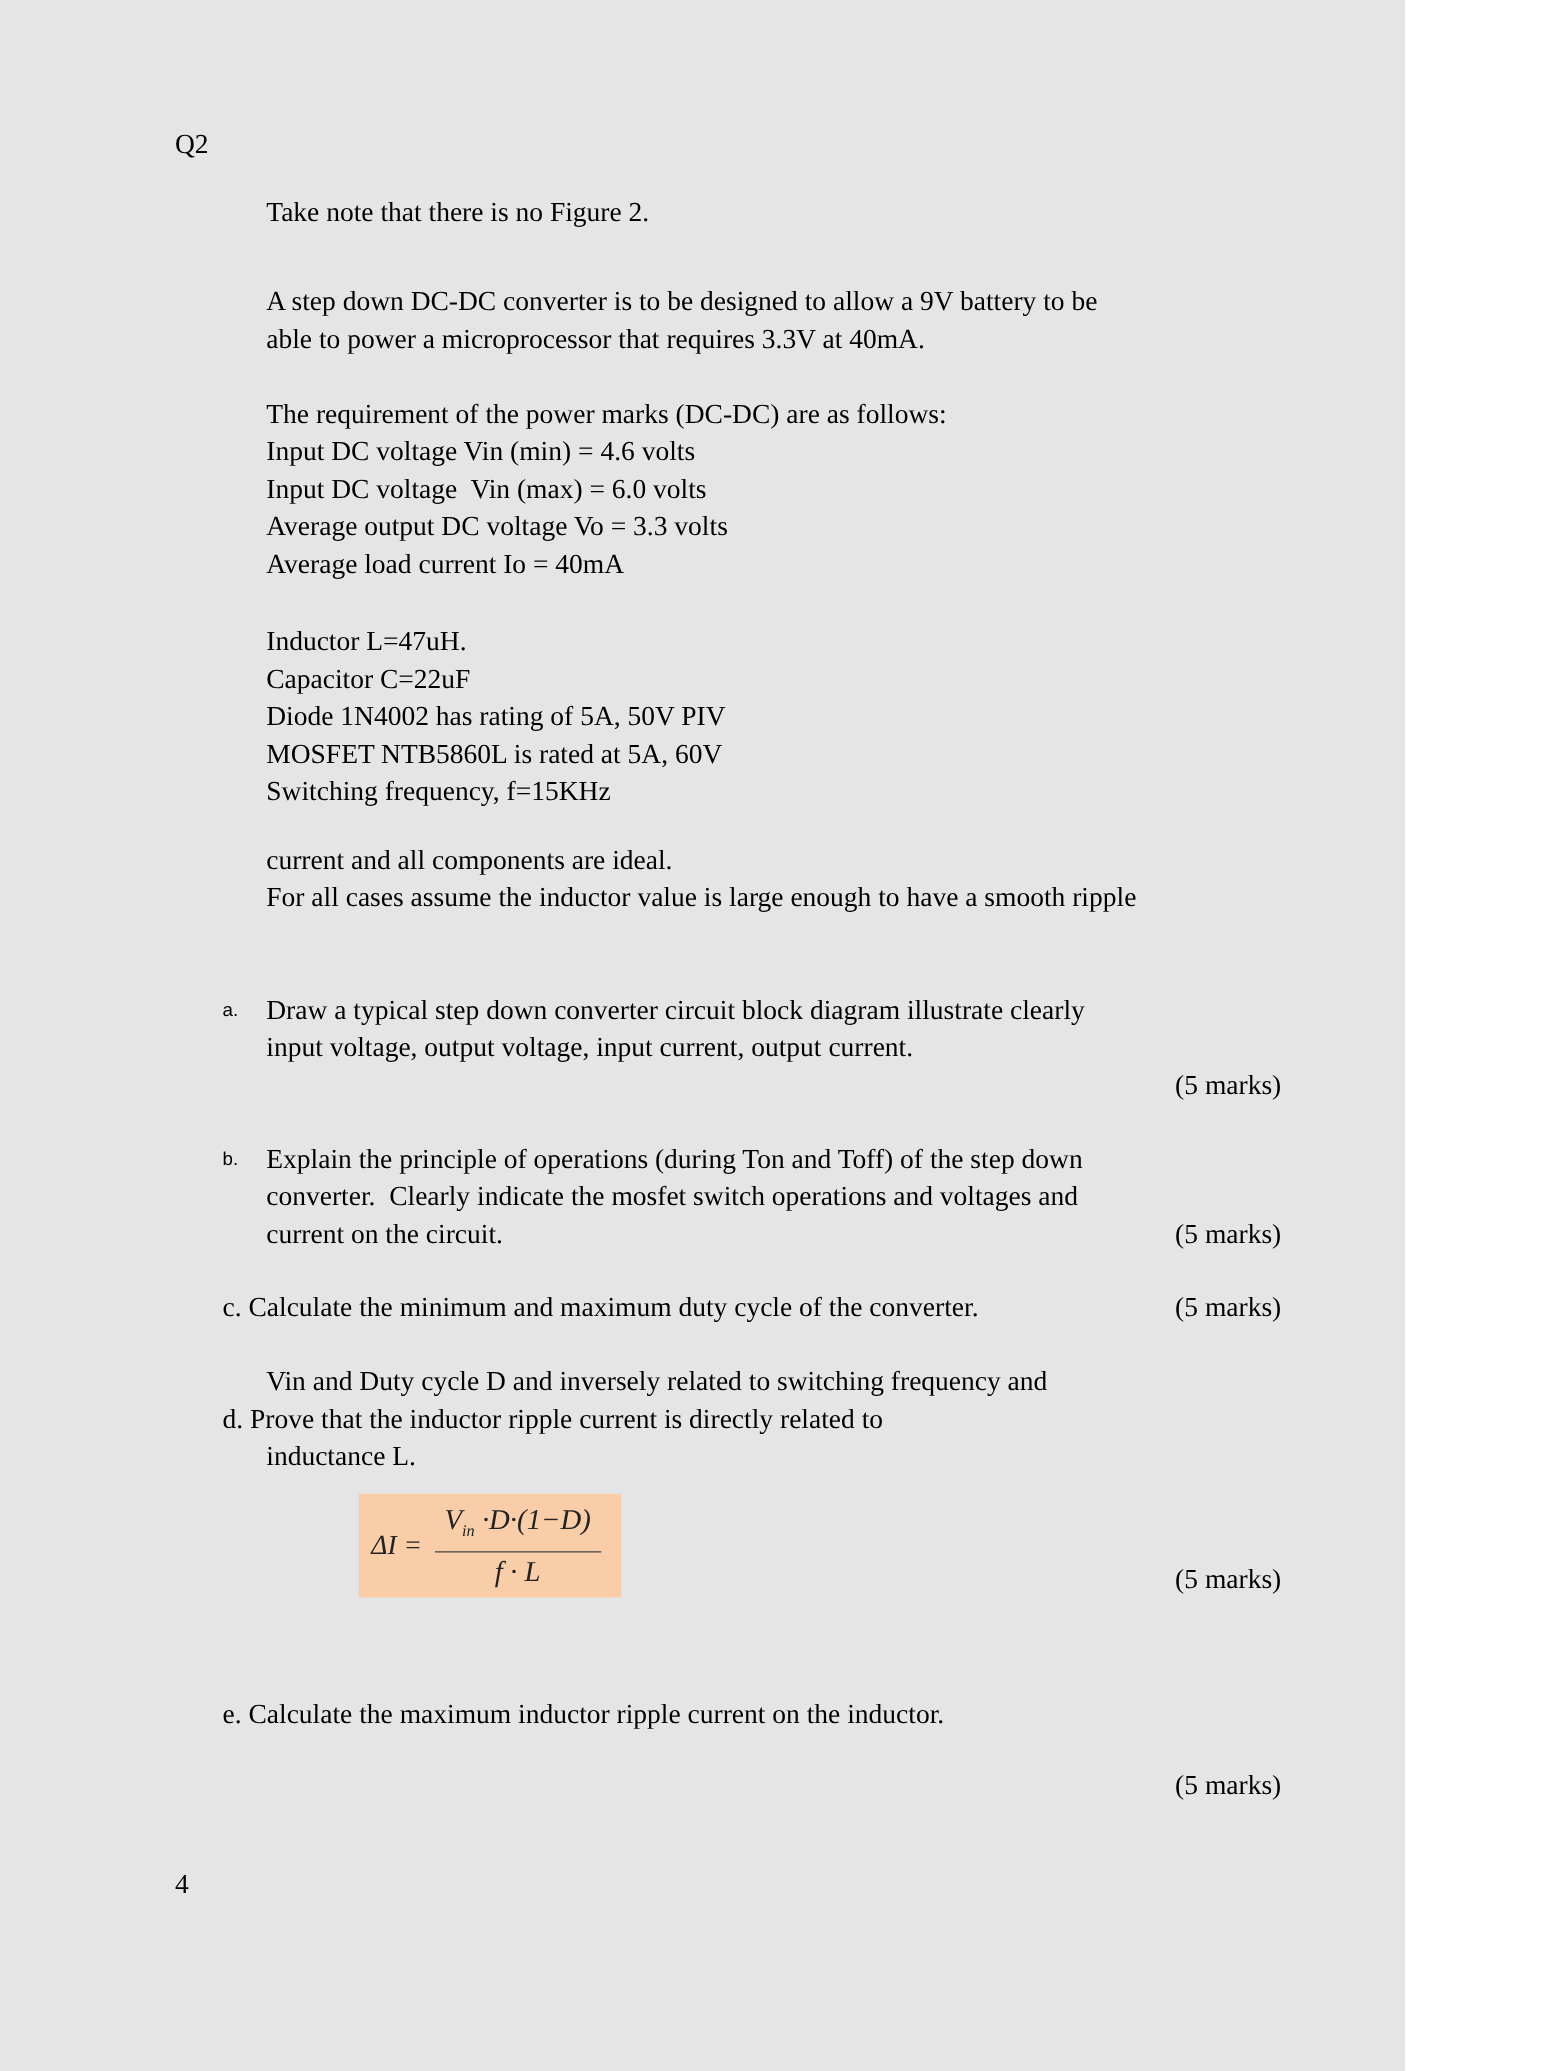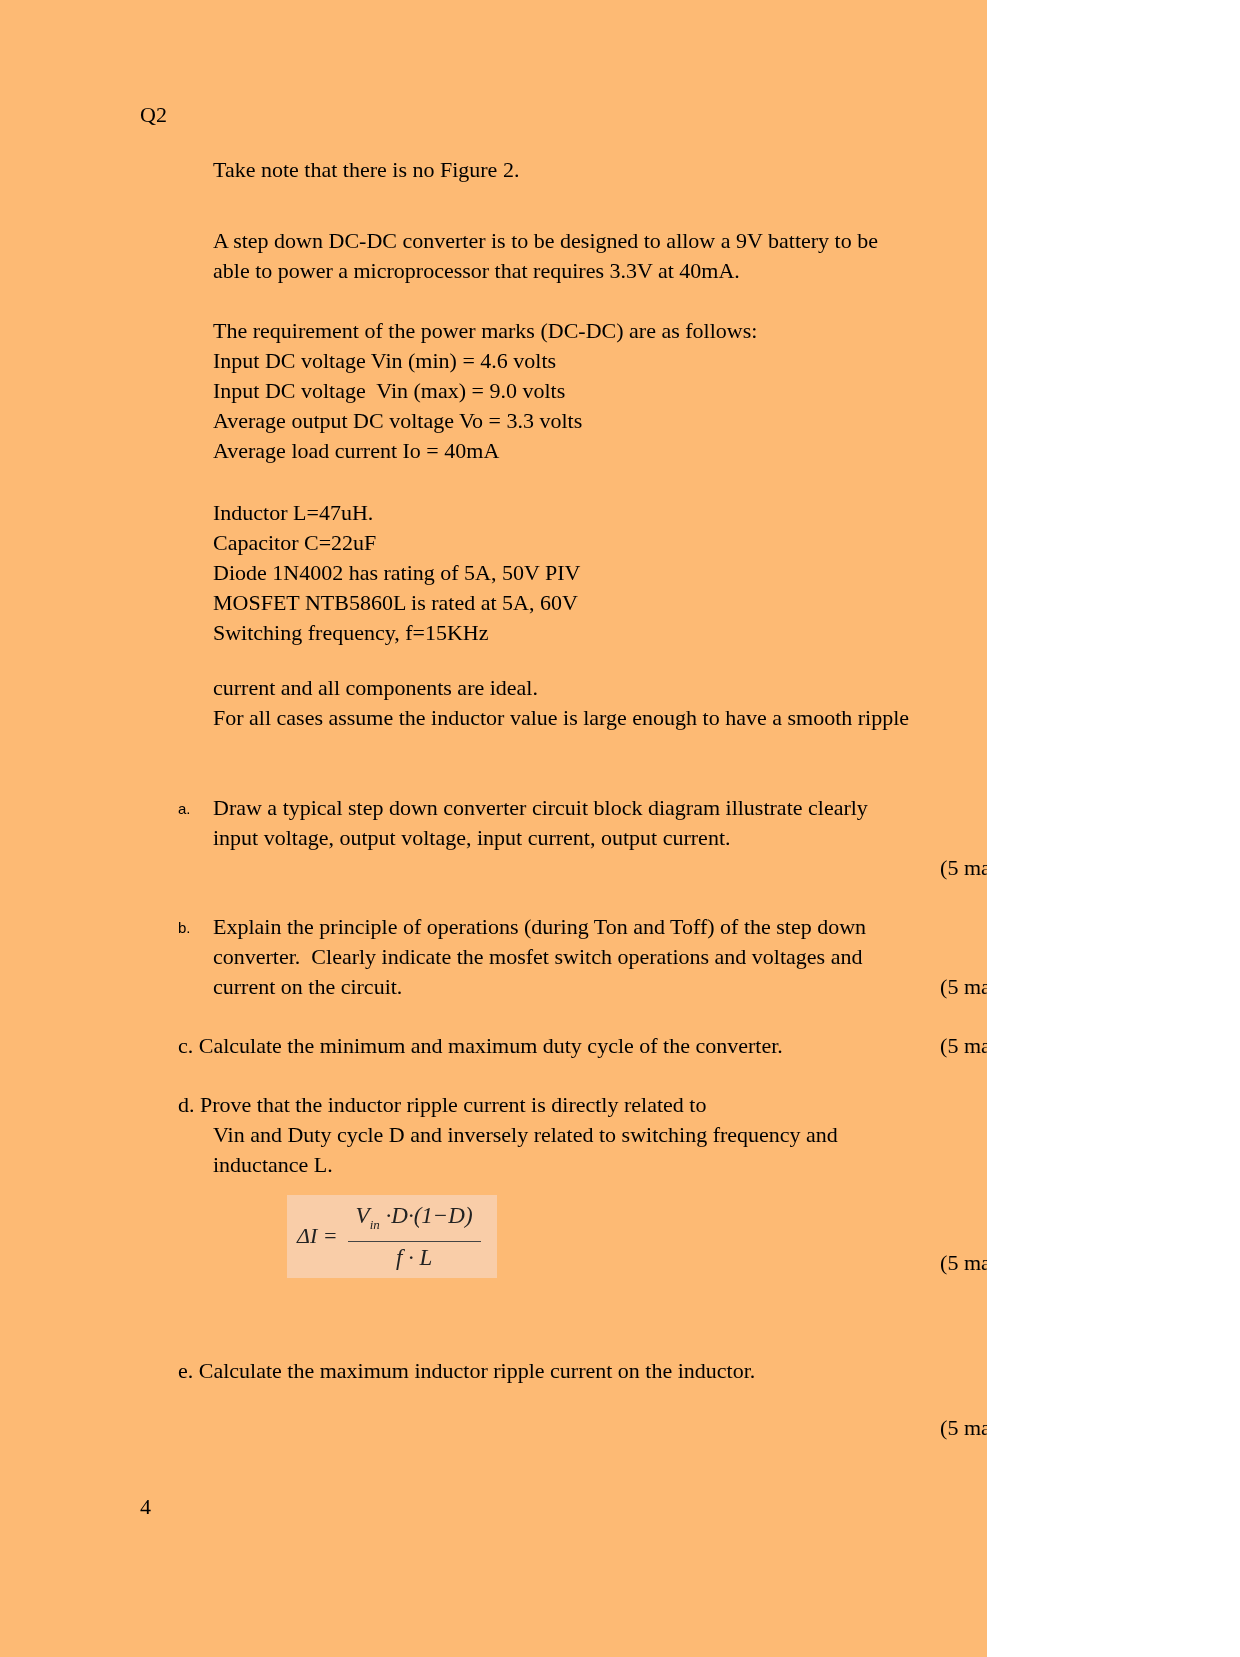"Q2" .sheet { background: #fdba74 -> #e5e5e5; width: 987px -> 1124px }
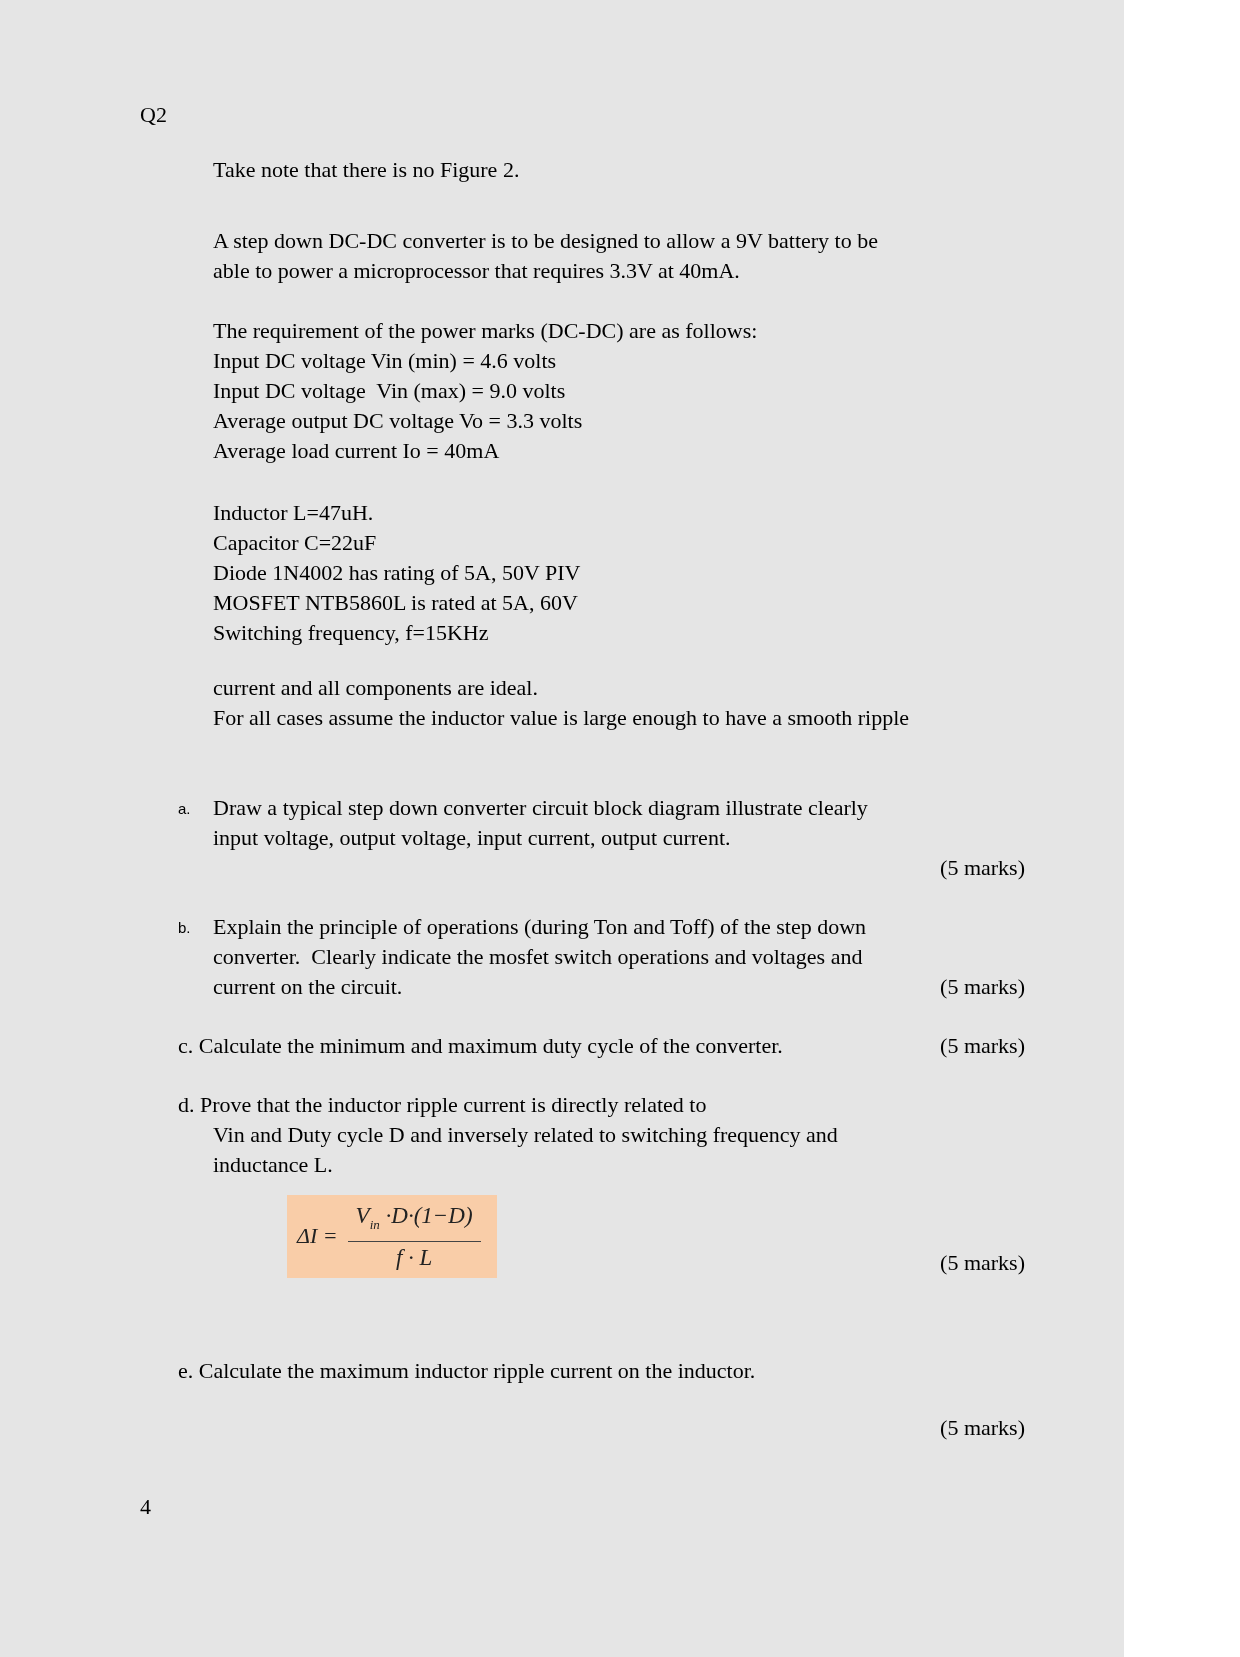"Input DC voltage Vin (max)" div.line { text: 9.0 -> 6.0 }
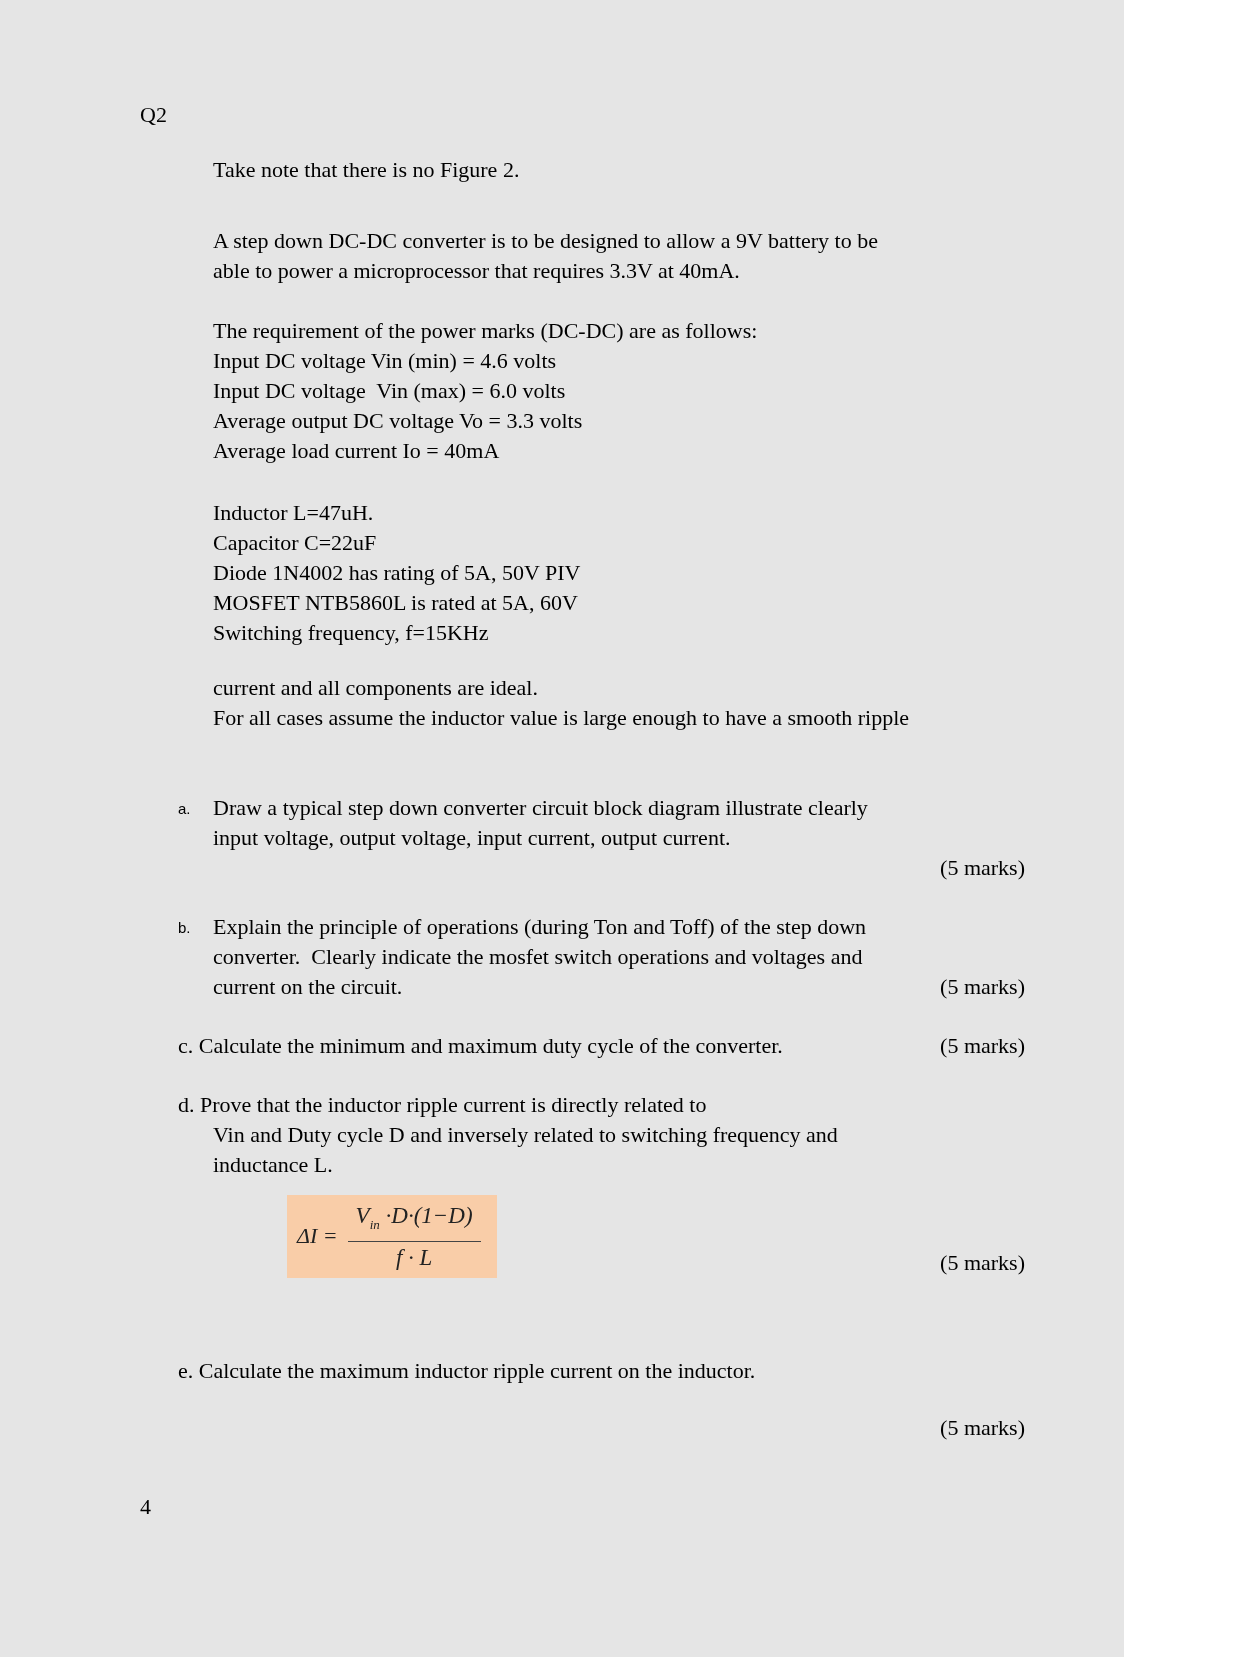"d. Prove that the inductor" div.line { order: before "Vin and Duty cycle D" -> after "Vin and Duty cycle D" }
